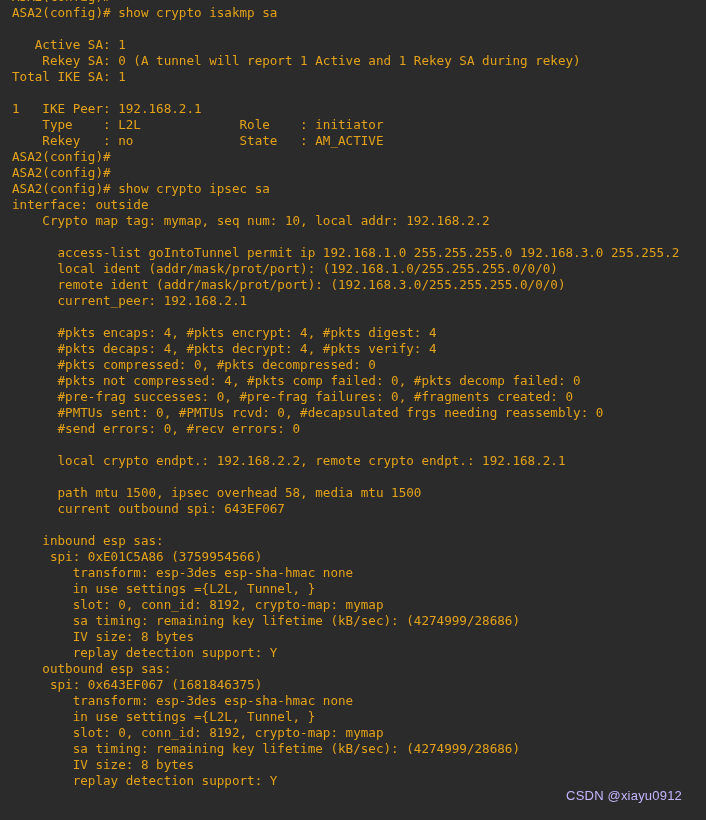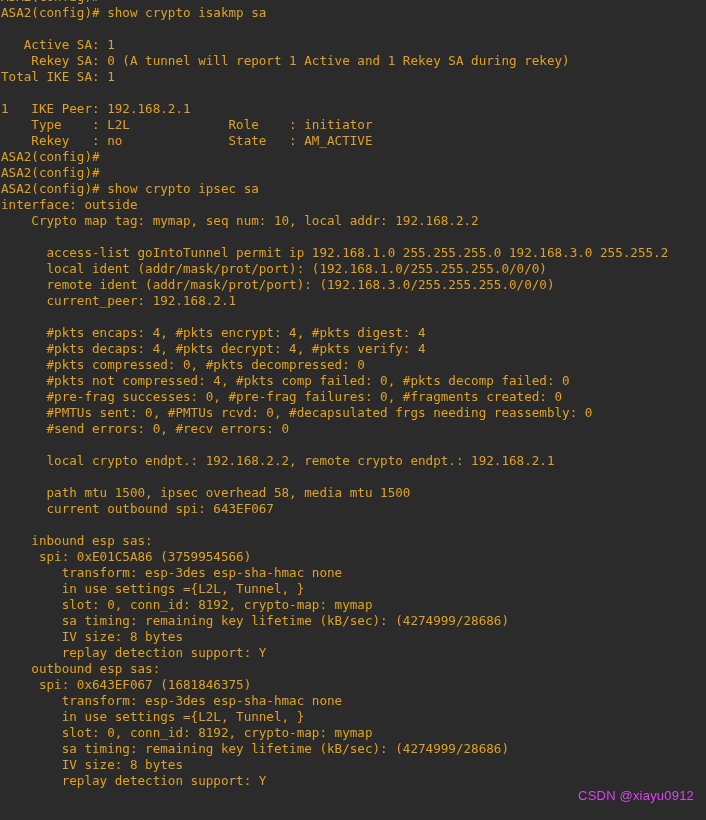"ASA2(config)# show crypto isakmp sa" .row { padding-left: 1px -> 12px }
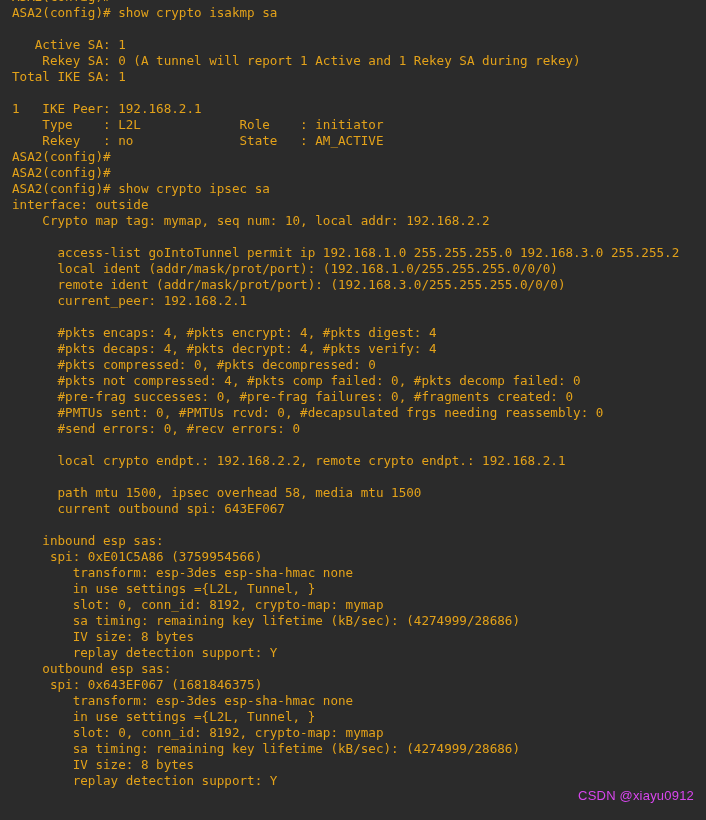"CSDN @xiayu0912" #watermark { color: #d946ef -> #c4b5fd; right: 12px -> 24px }
